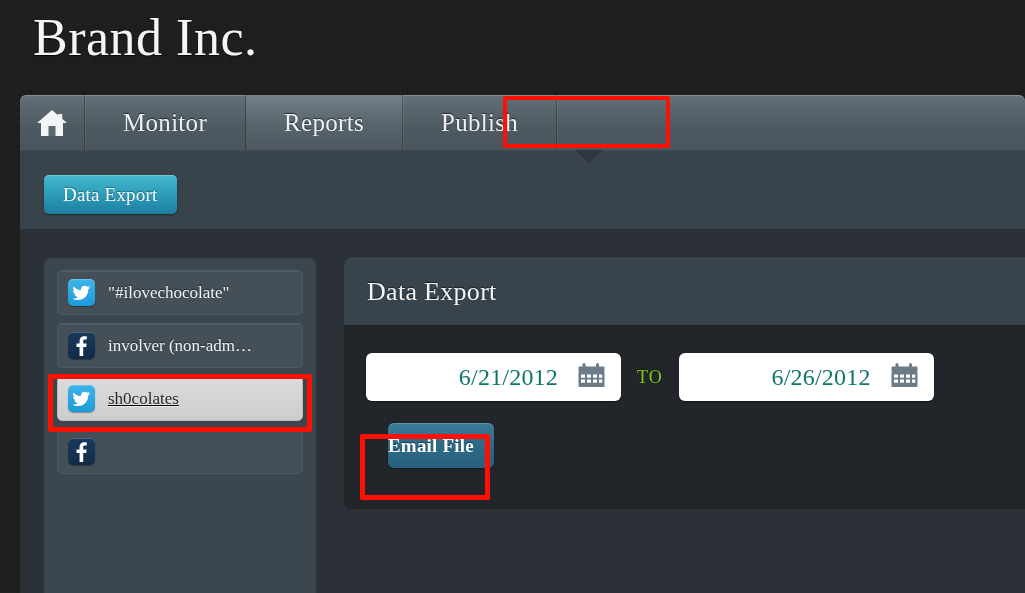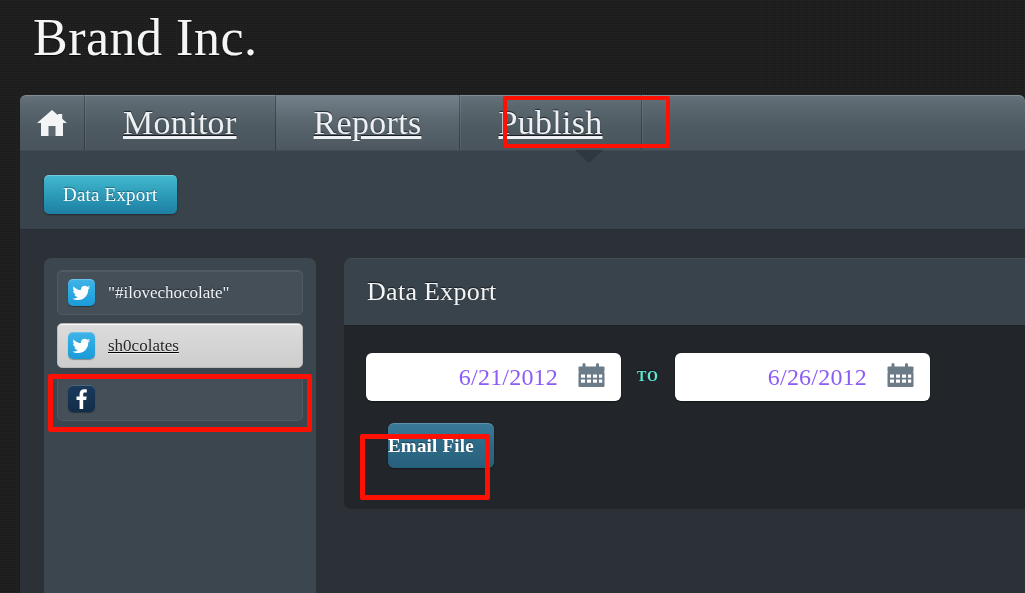"Monitor" .nav-tab { font-size: 34px -> 25px; text-decoration: underline -> none }
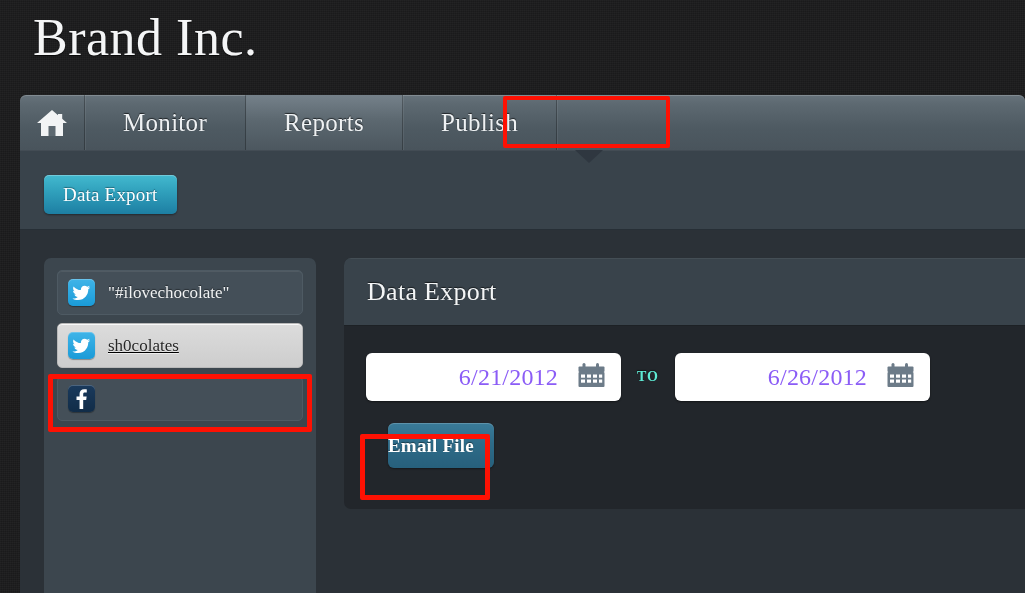"involver (non-adm…" div.side-item { html: none -> <div> <span> <svg> <path></path> </svg> </span> <span>involver (non-adm…</span> </div> }
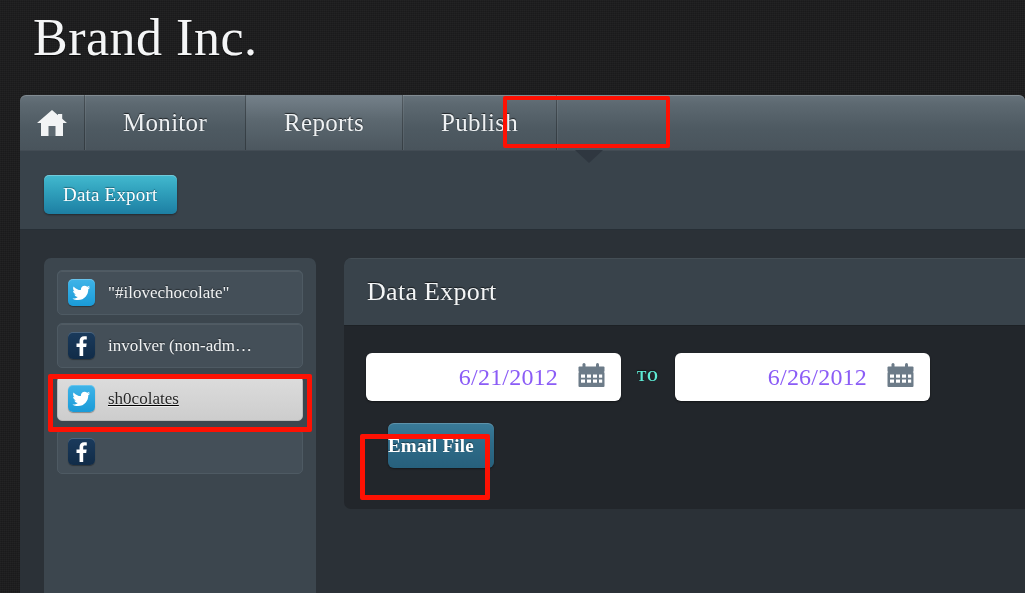"6/21/2012" .df-value { color: #8b5cf6 -> #0f766e }
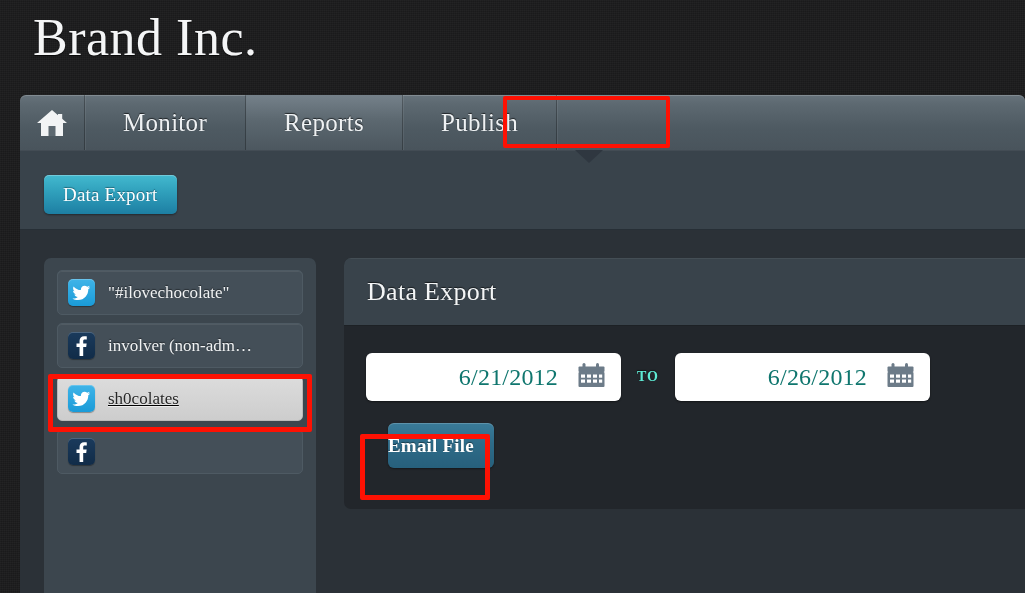"TO" .to-sep { color: #5eead4 -> #84cc16; font-size: 14px -> 18px; font-weight: bold -> normal }
